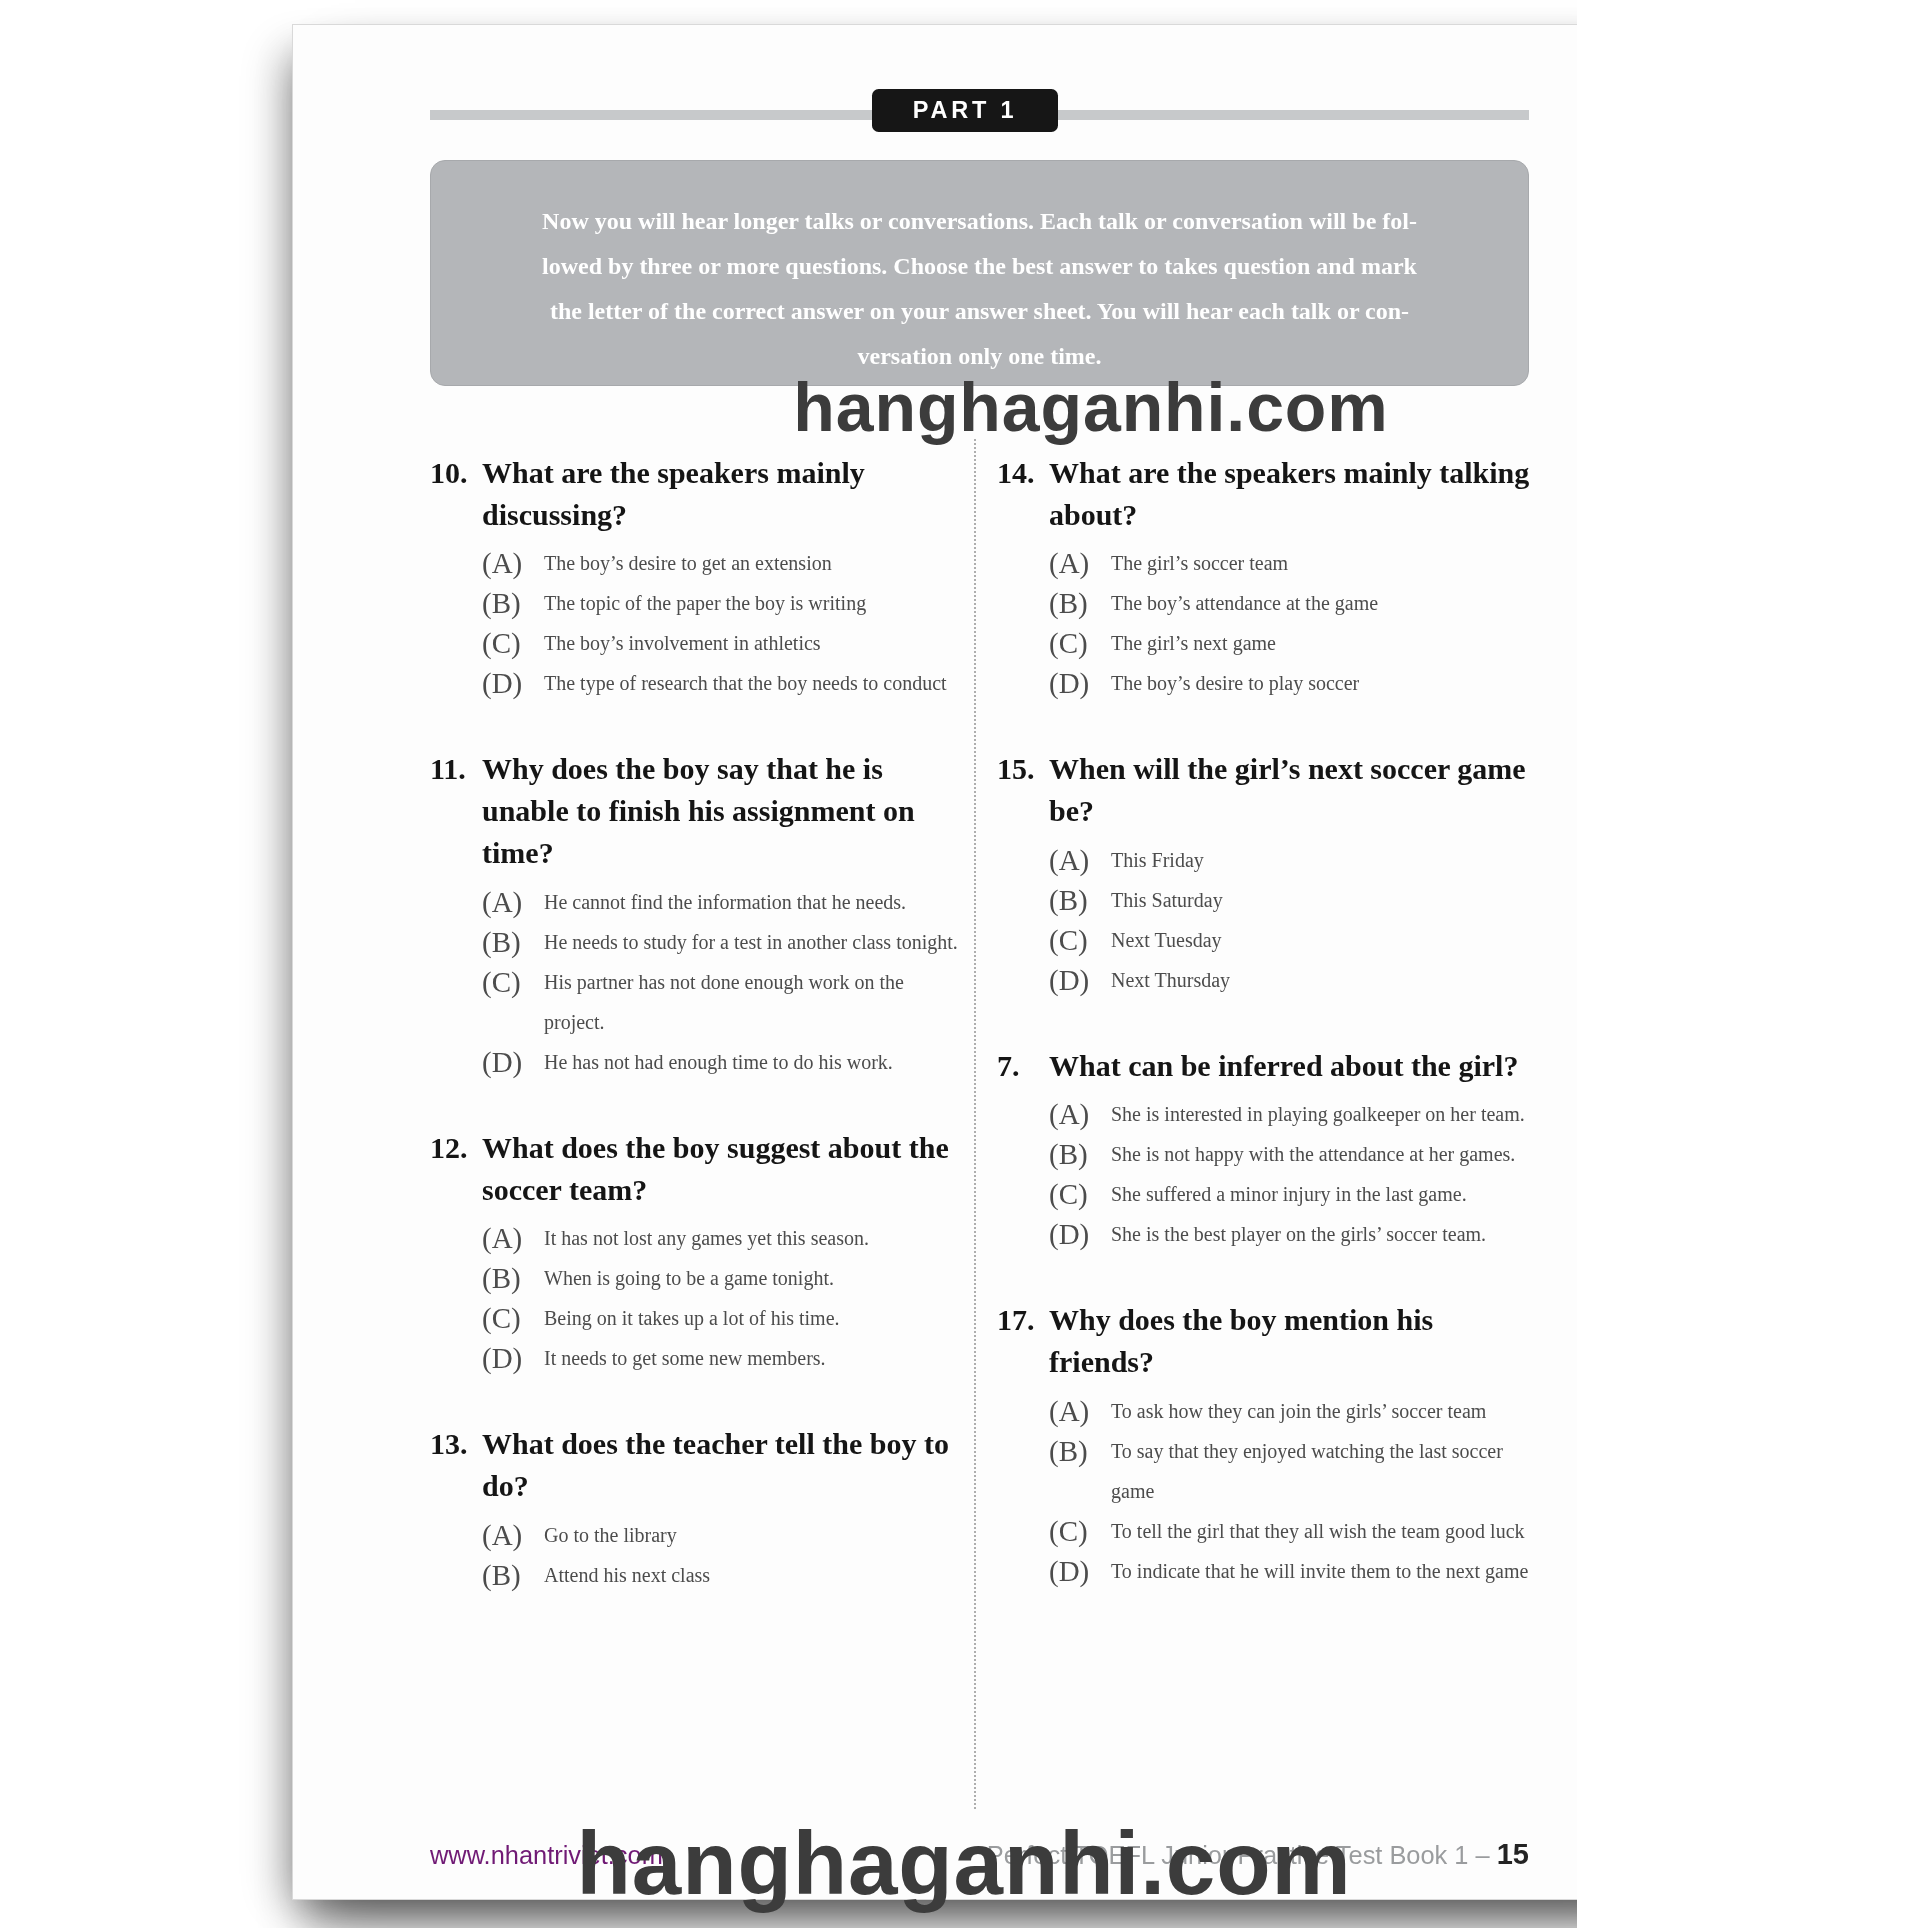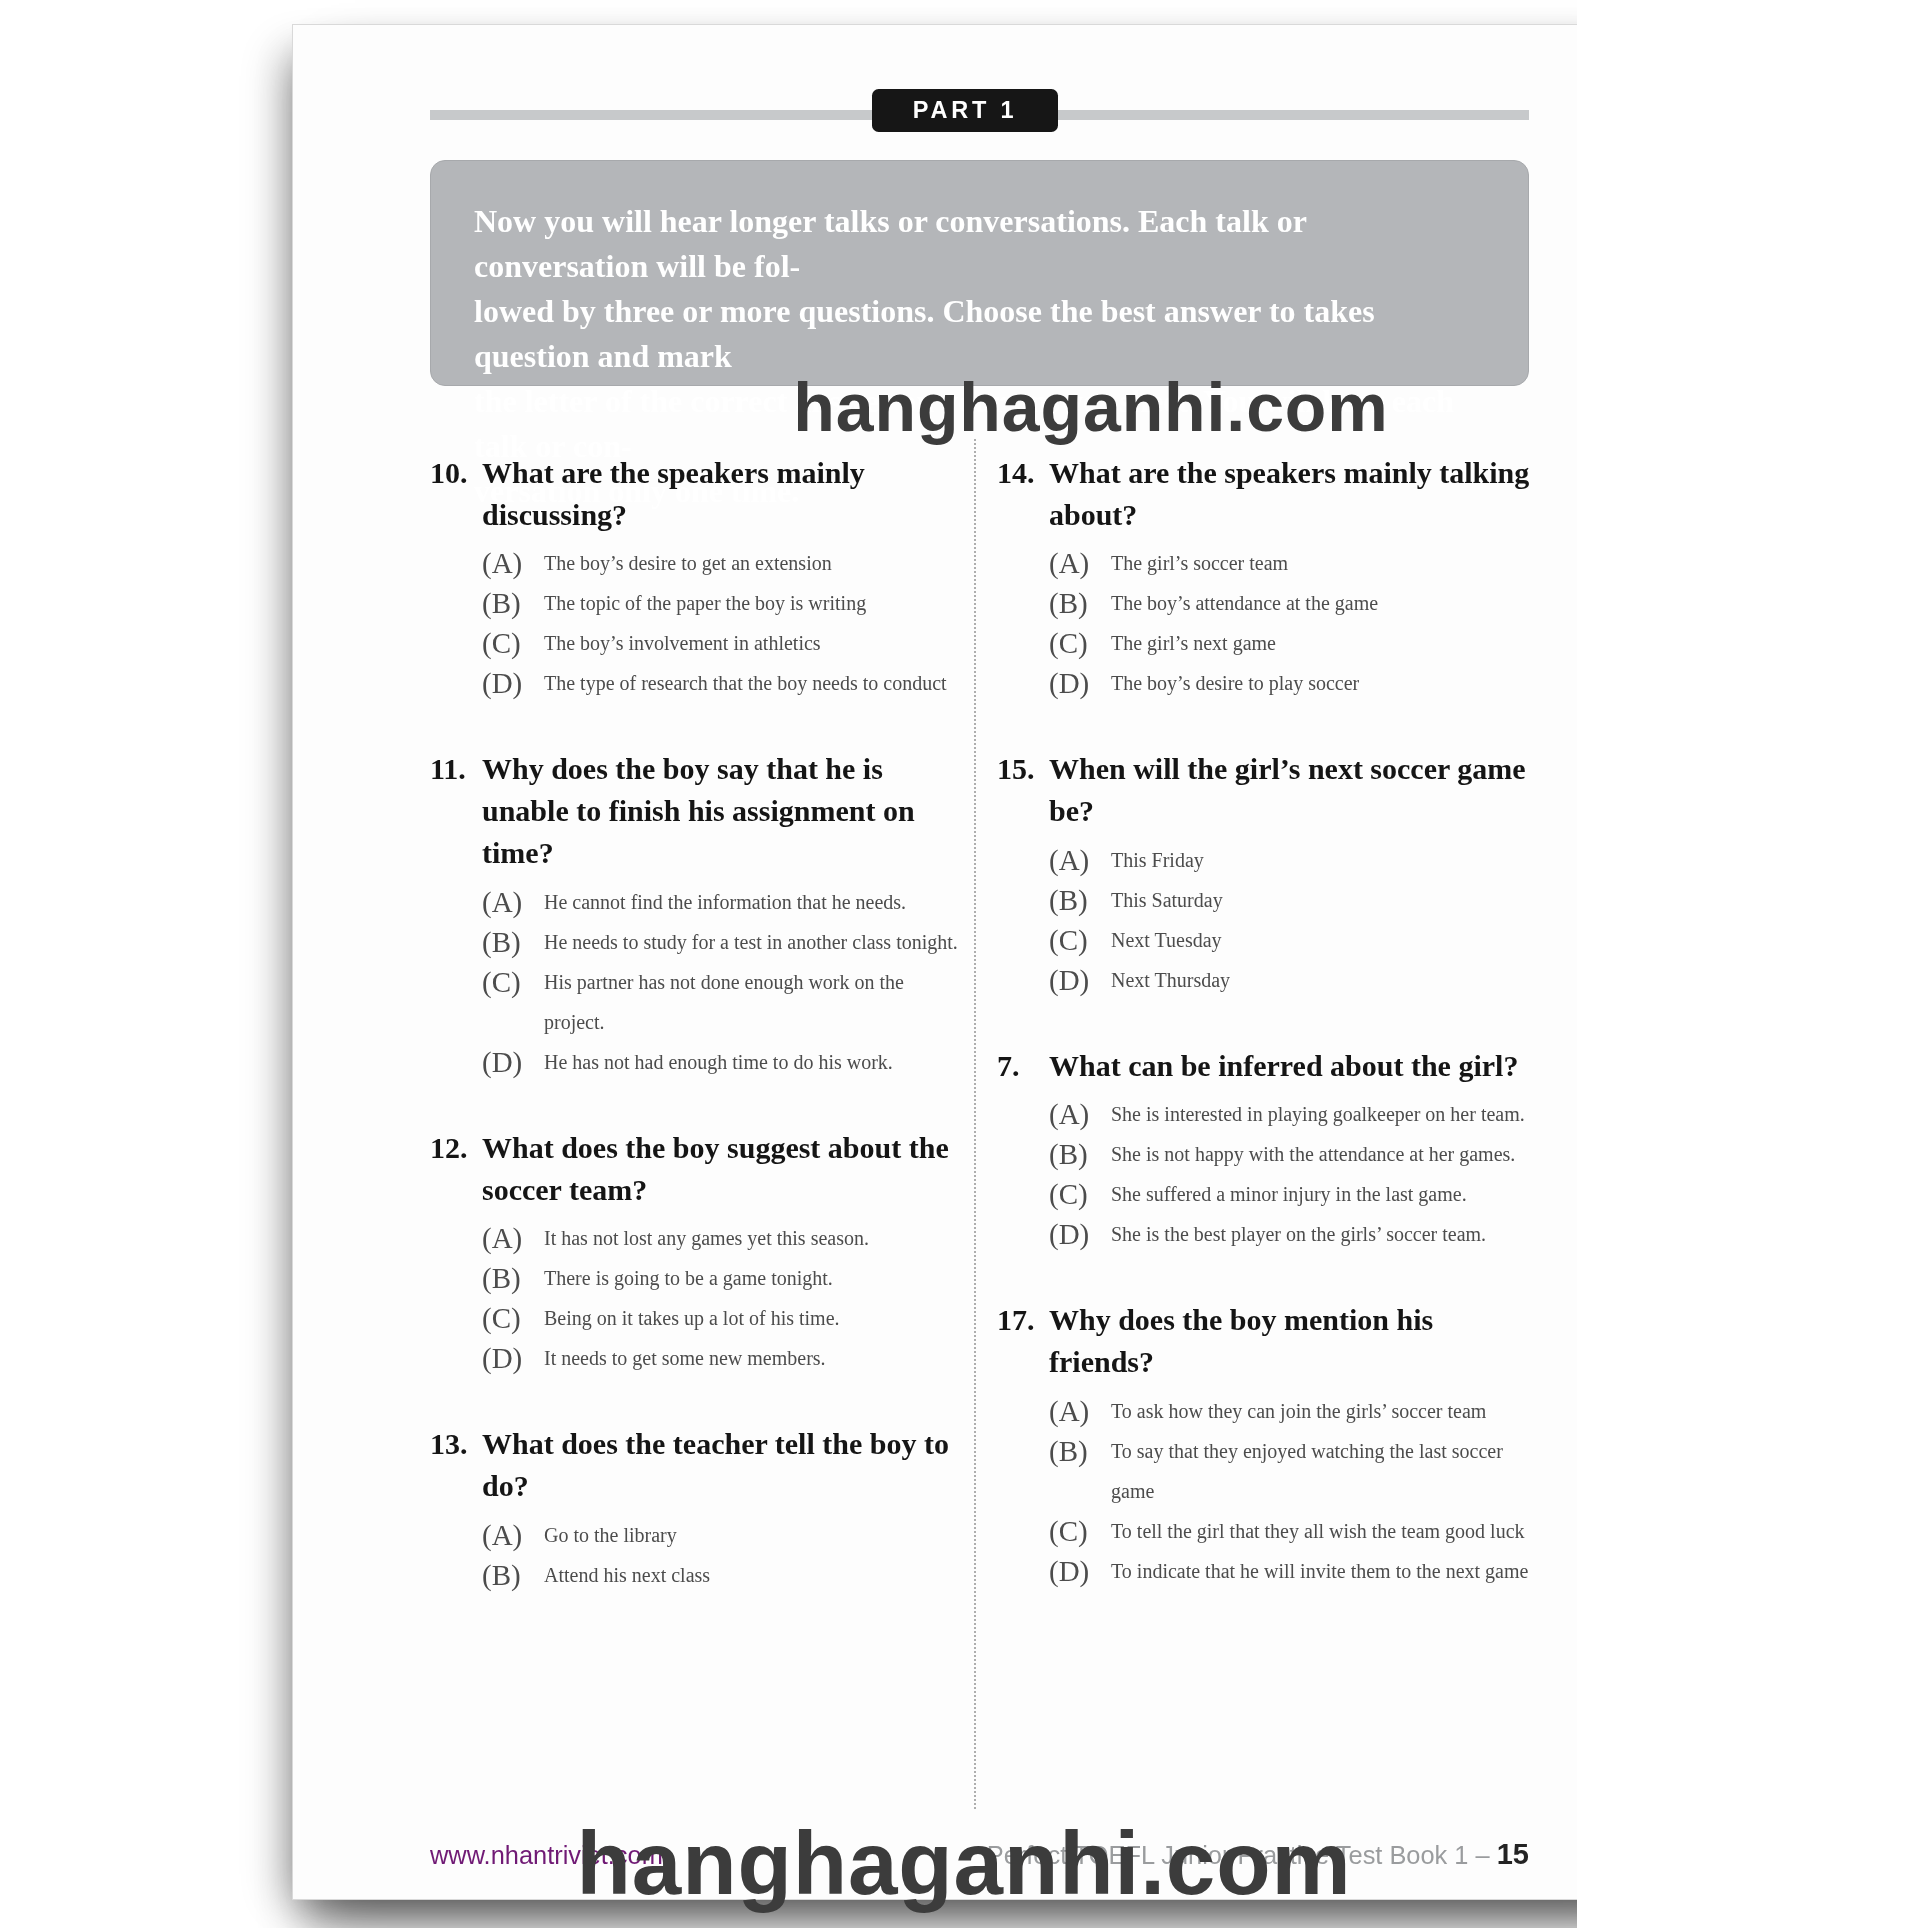"Now you will hear longer" .instruction-box { font-size: 32px -> 24px; text-align: none -> center }
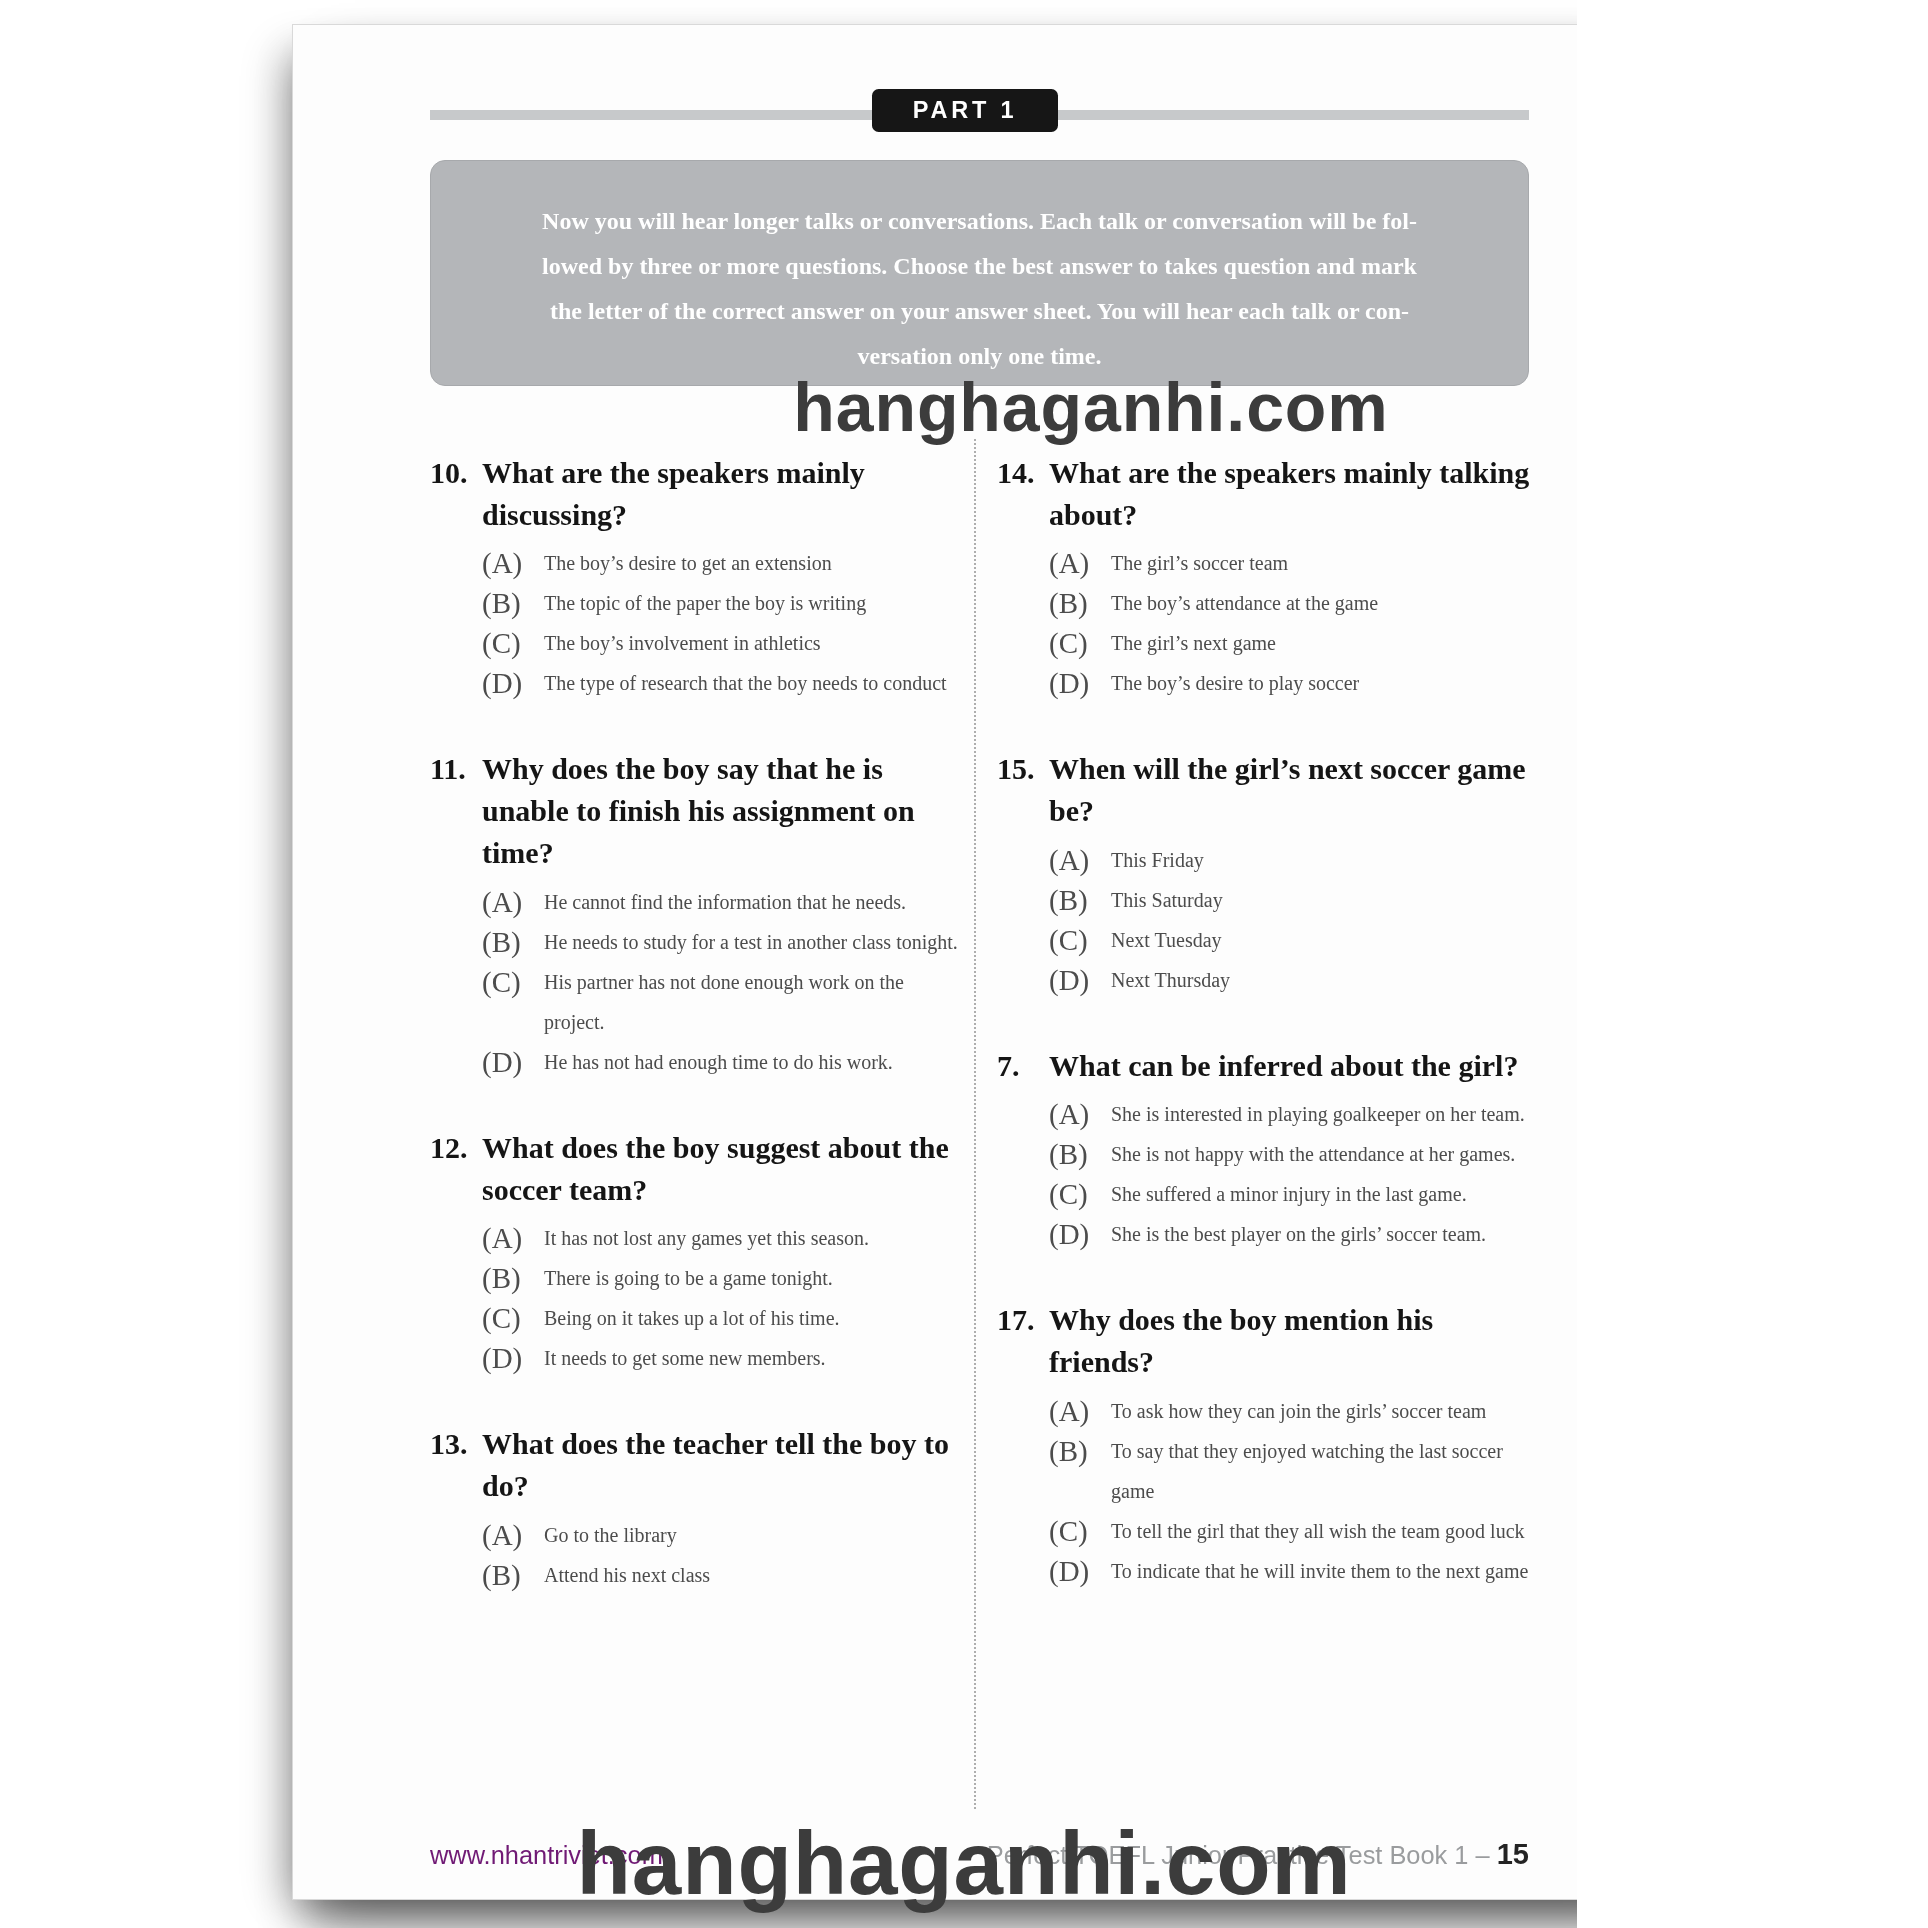"There is going to be" span.opt-text { text: There -> When }
